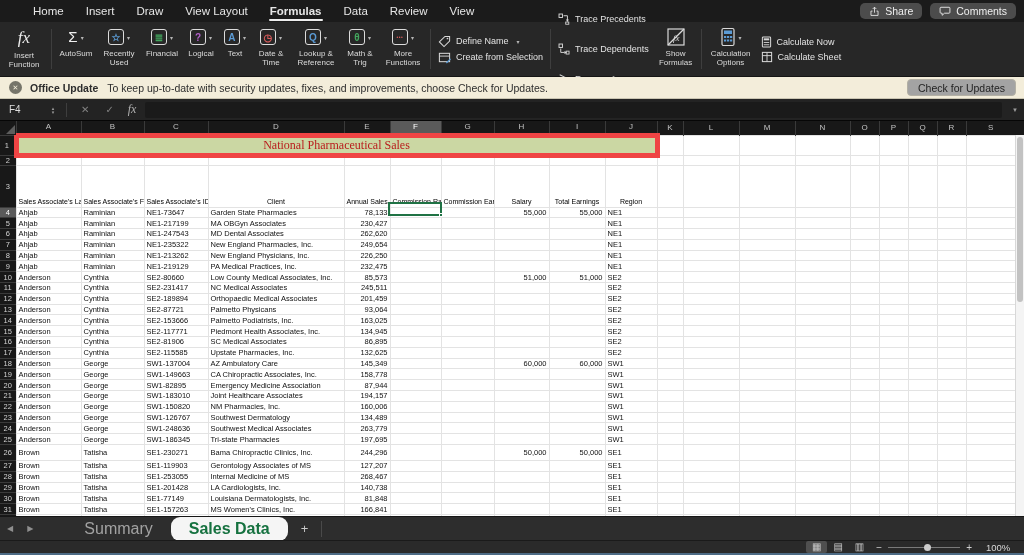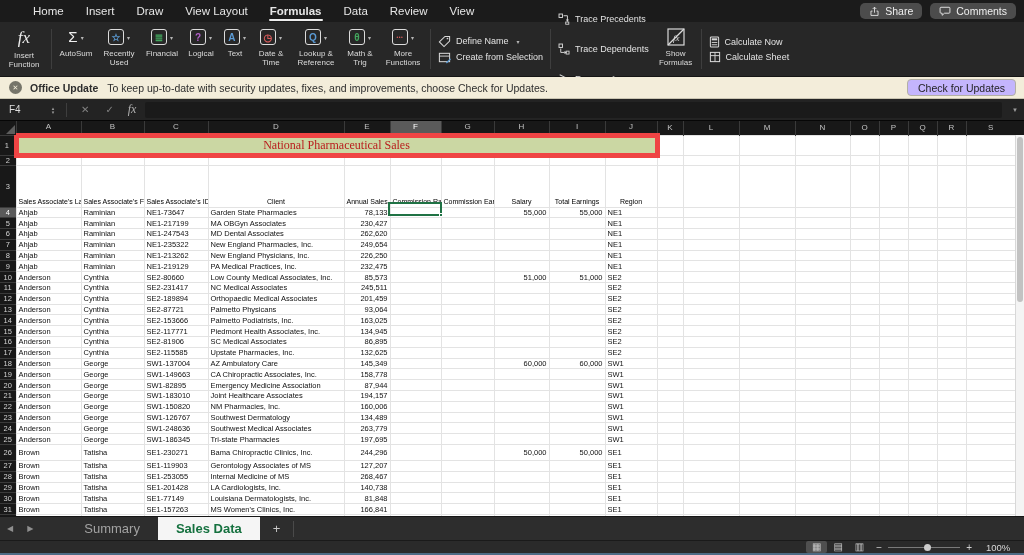"Calculation Options" div.rb-btn { html: none -> <div> <div> <svg> <rect></rect> <rect></rect> <g> <rect></rect> <rect></rect> <rect></rect> <rect></rect> <rect></rect> <rect></rect> </g> </svg> <span>▾</span> </div> <div>Calculation Options</div> </div> }
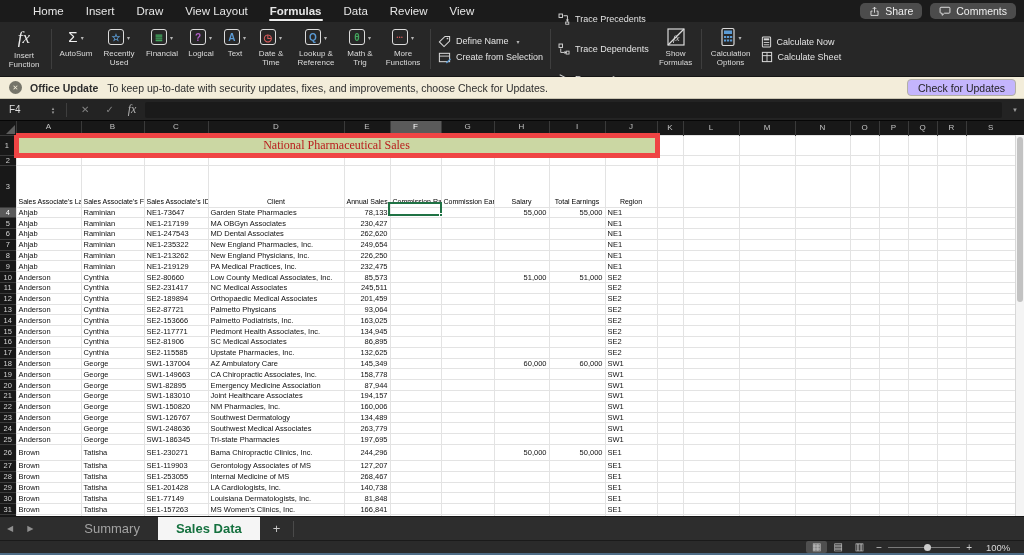"Check for Updates" .ub-btn { background: #c4b5fd -> #a3a3a3 }
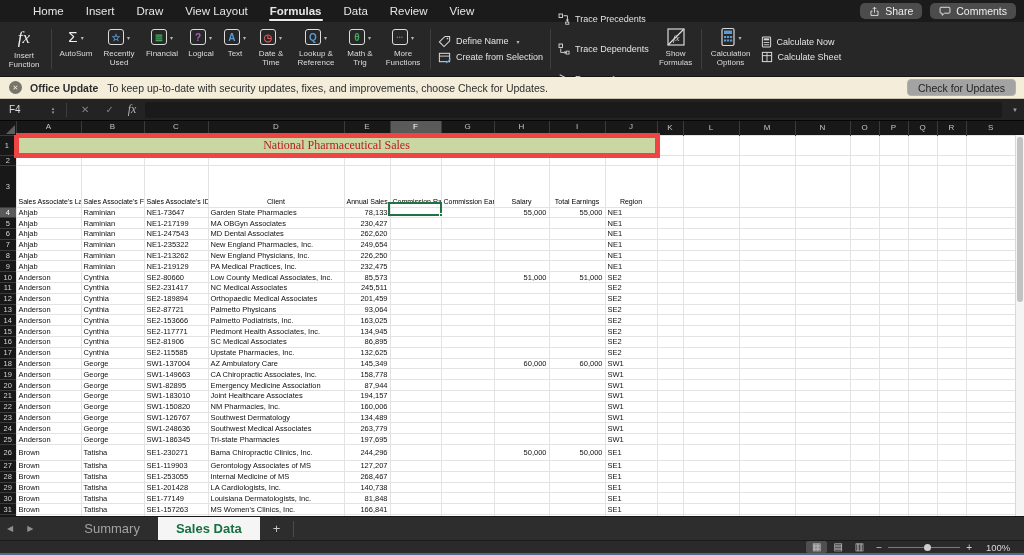"Summary" .sheet-tab { font-size: 13px -> 16px }
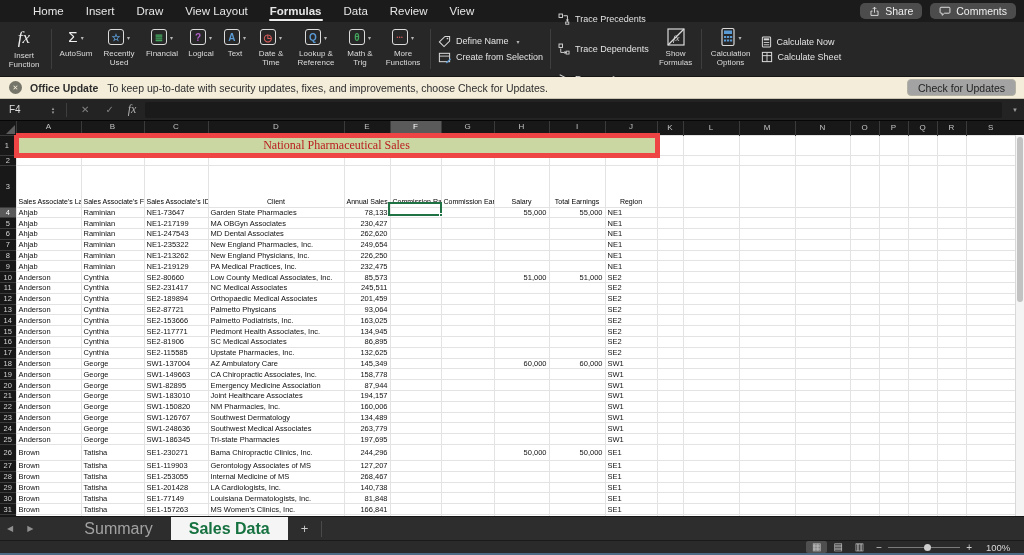"Sales Data" .sheet-tab.active { border-radius: 0 -> 9px }
